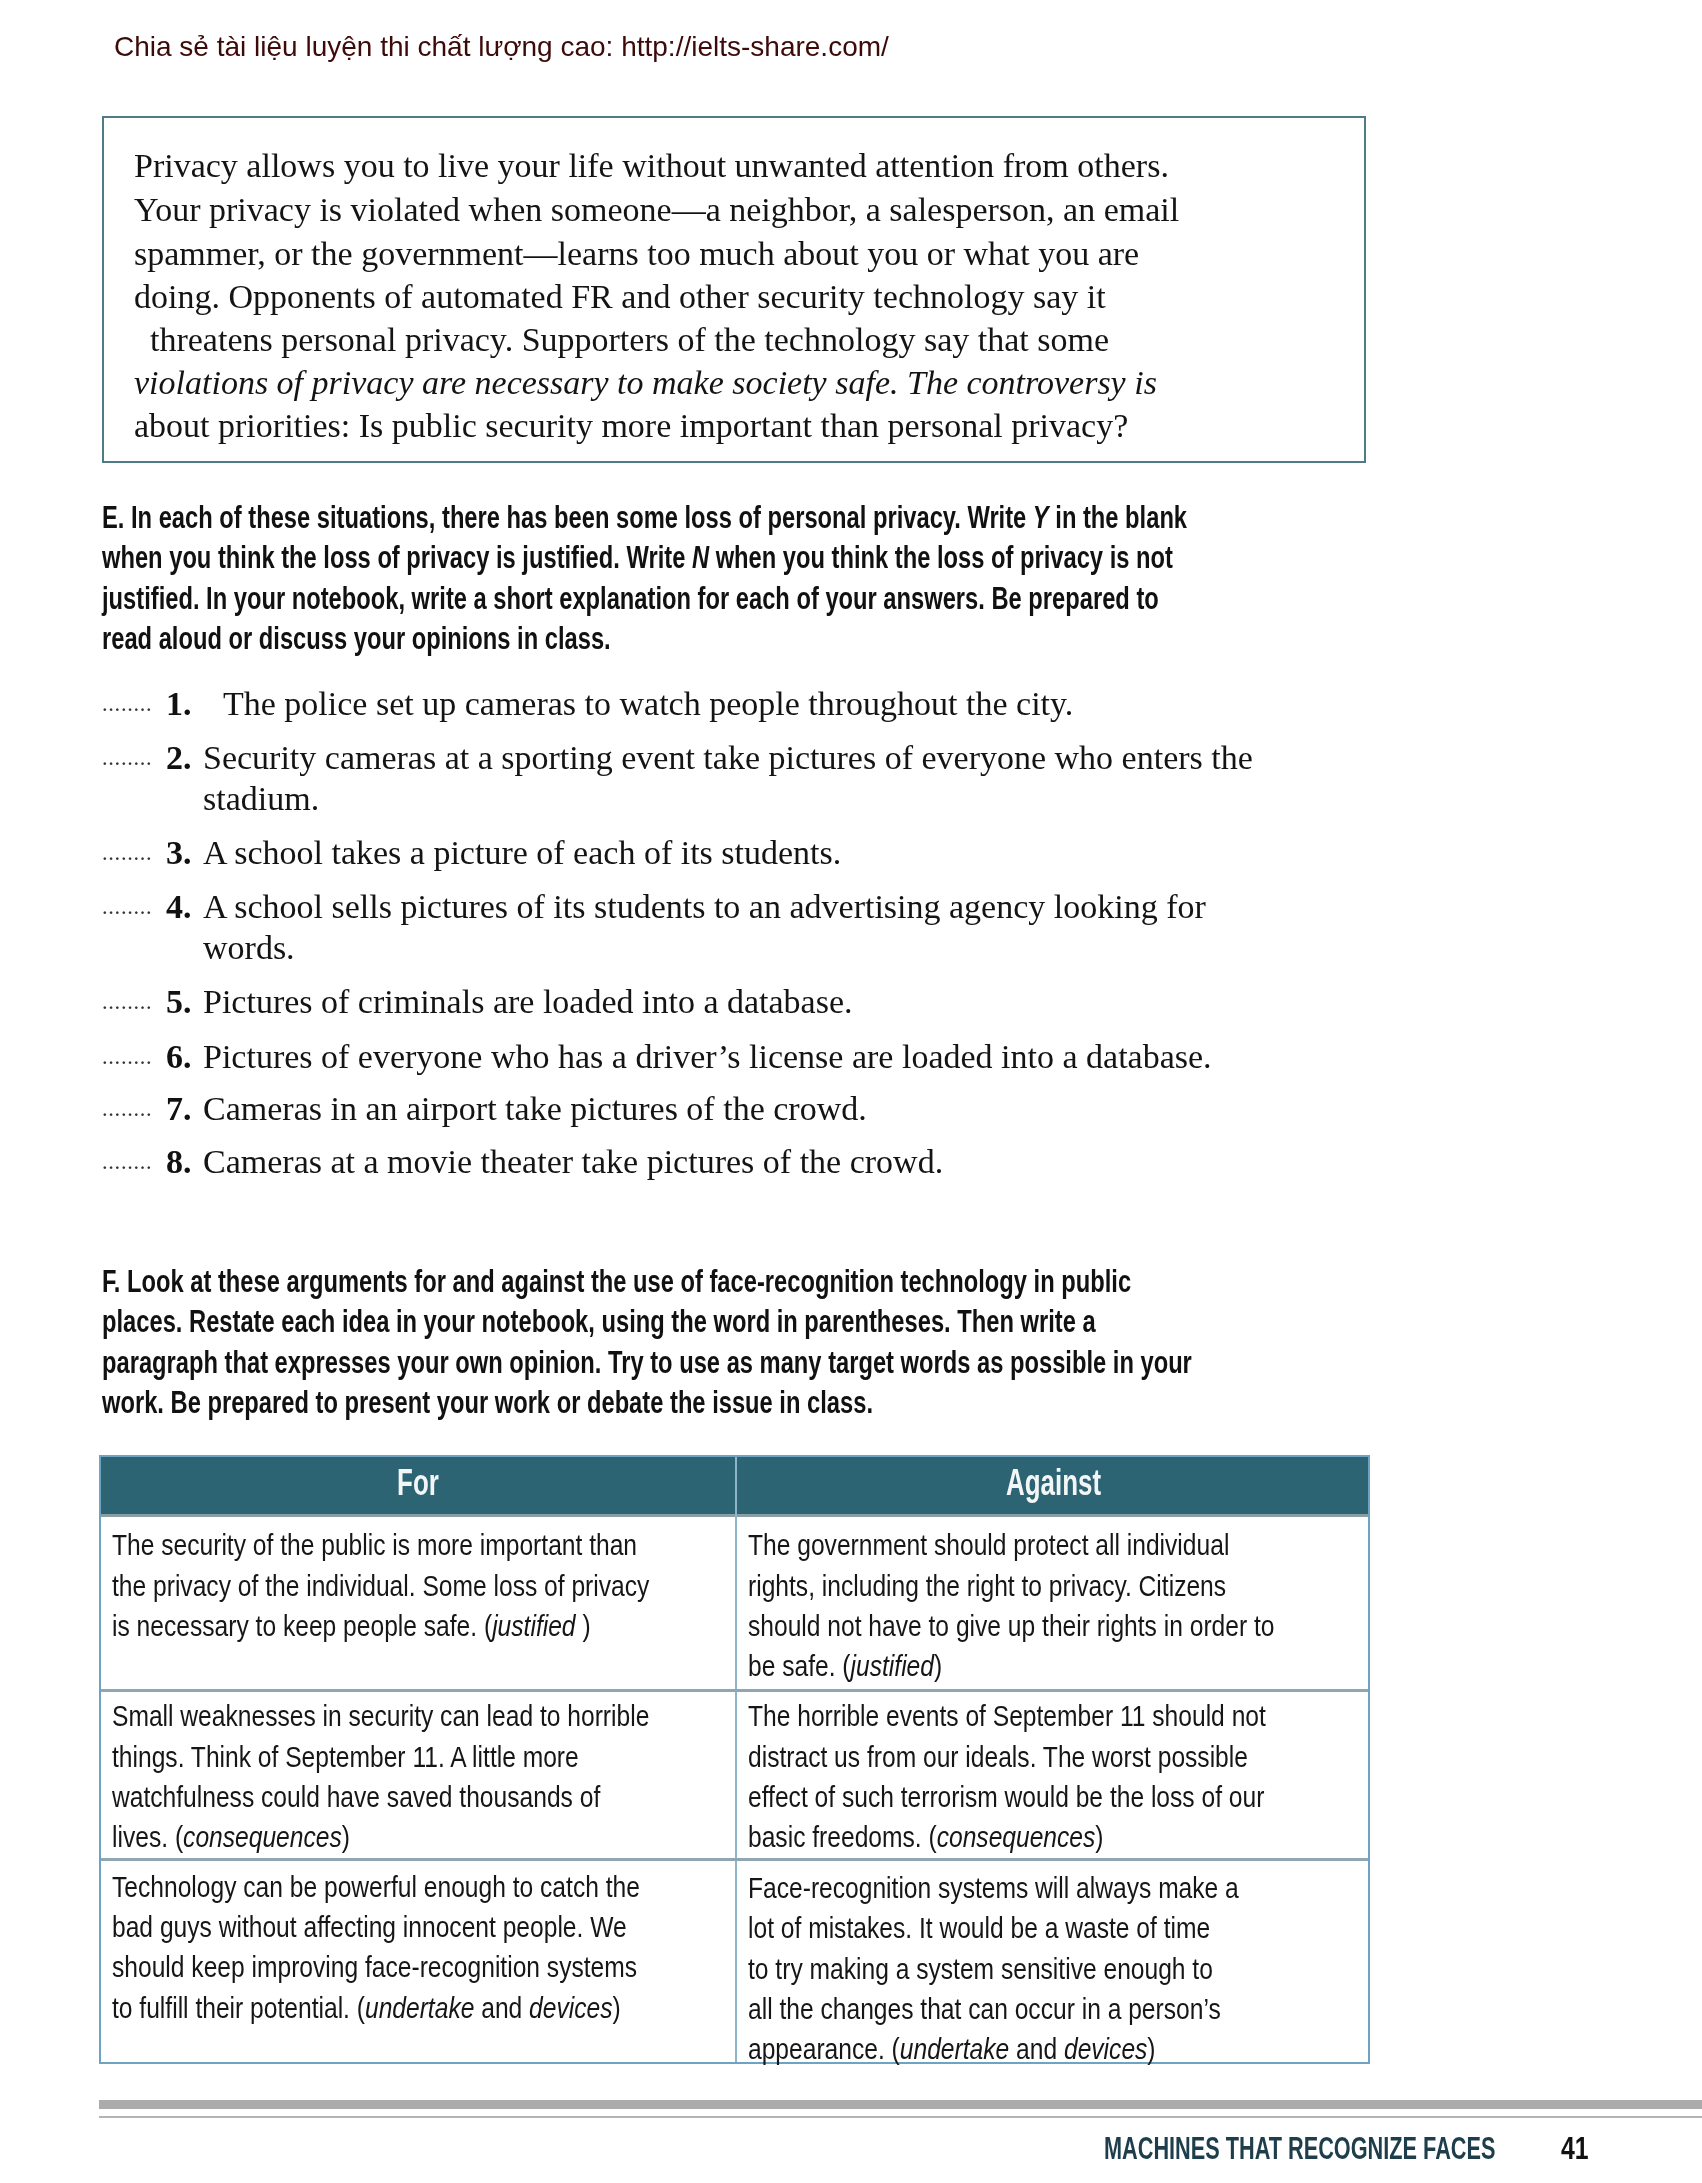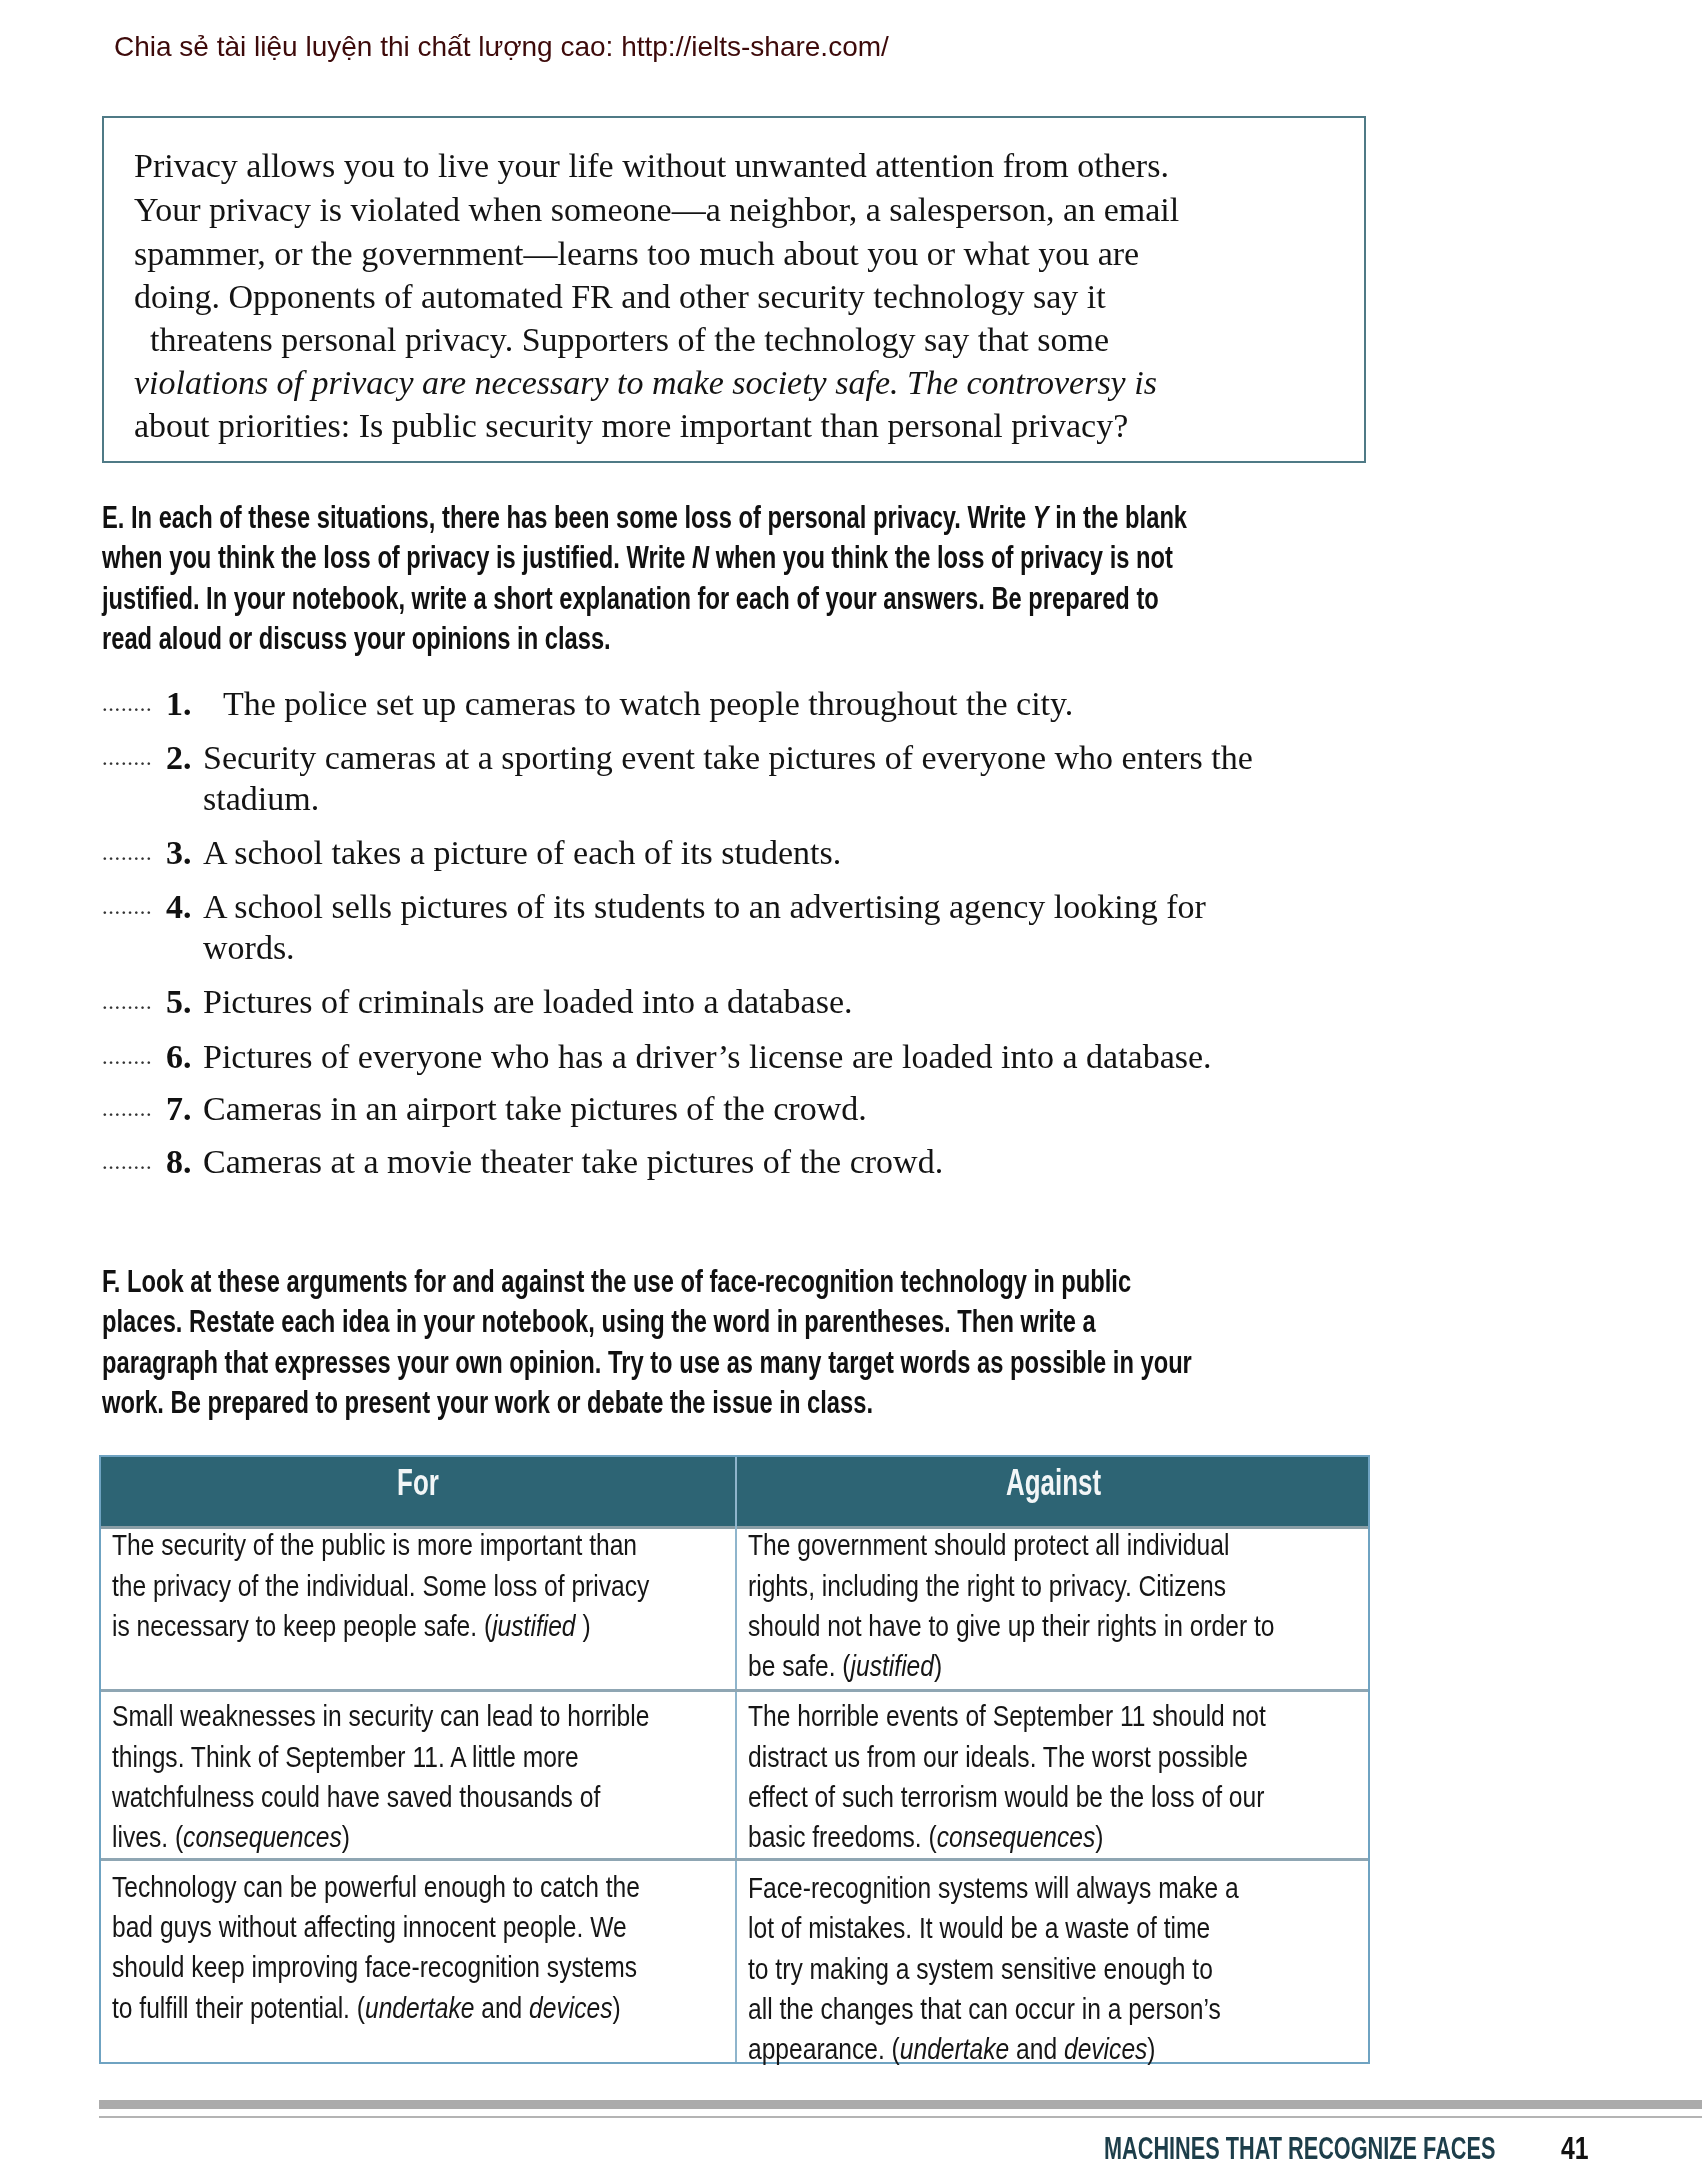"For" .thead { height: 72px -> 60px }
